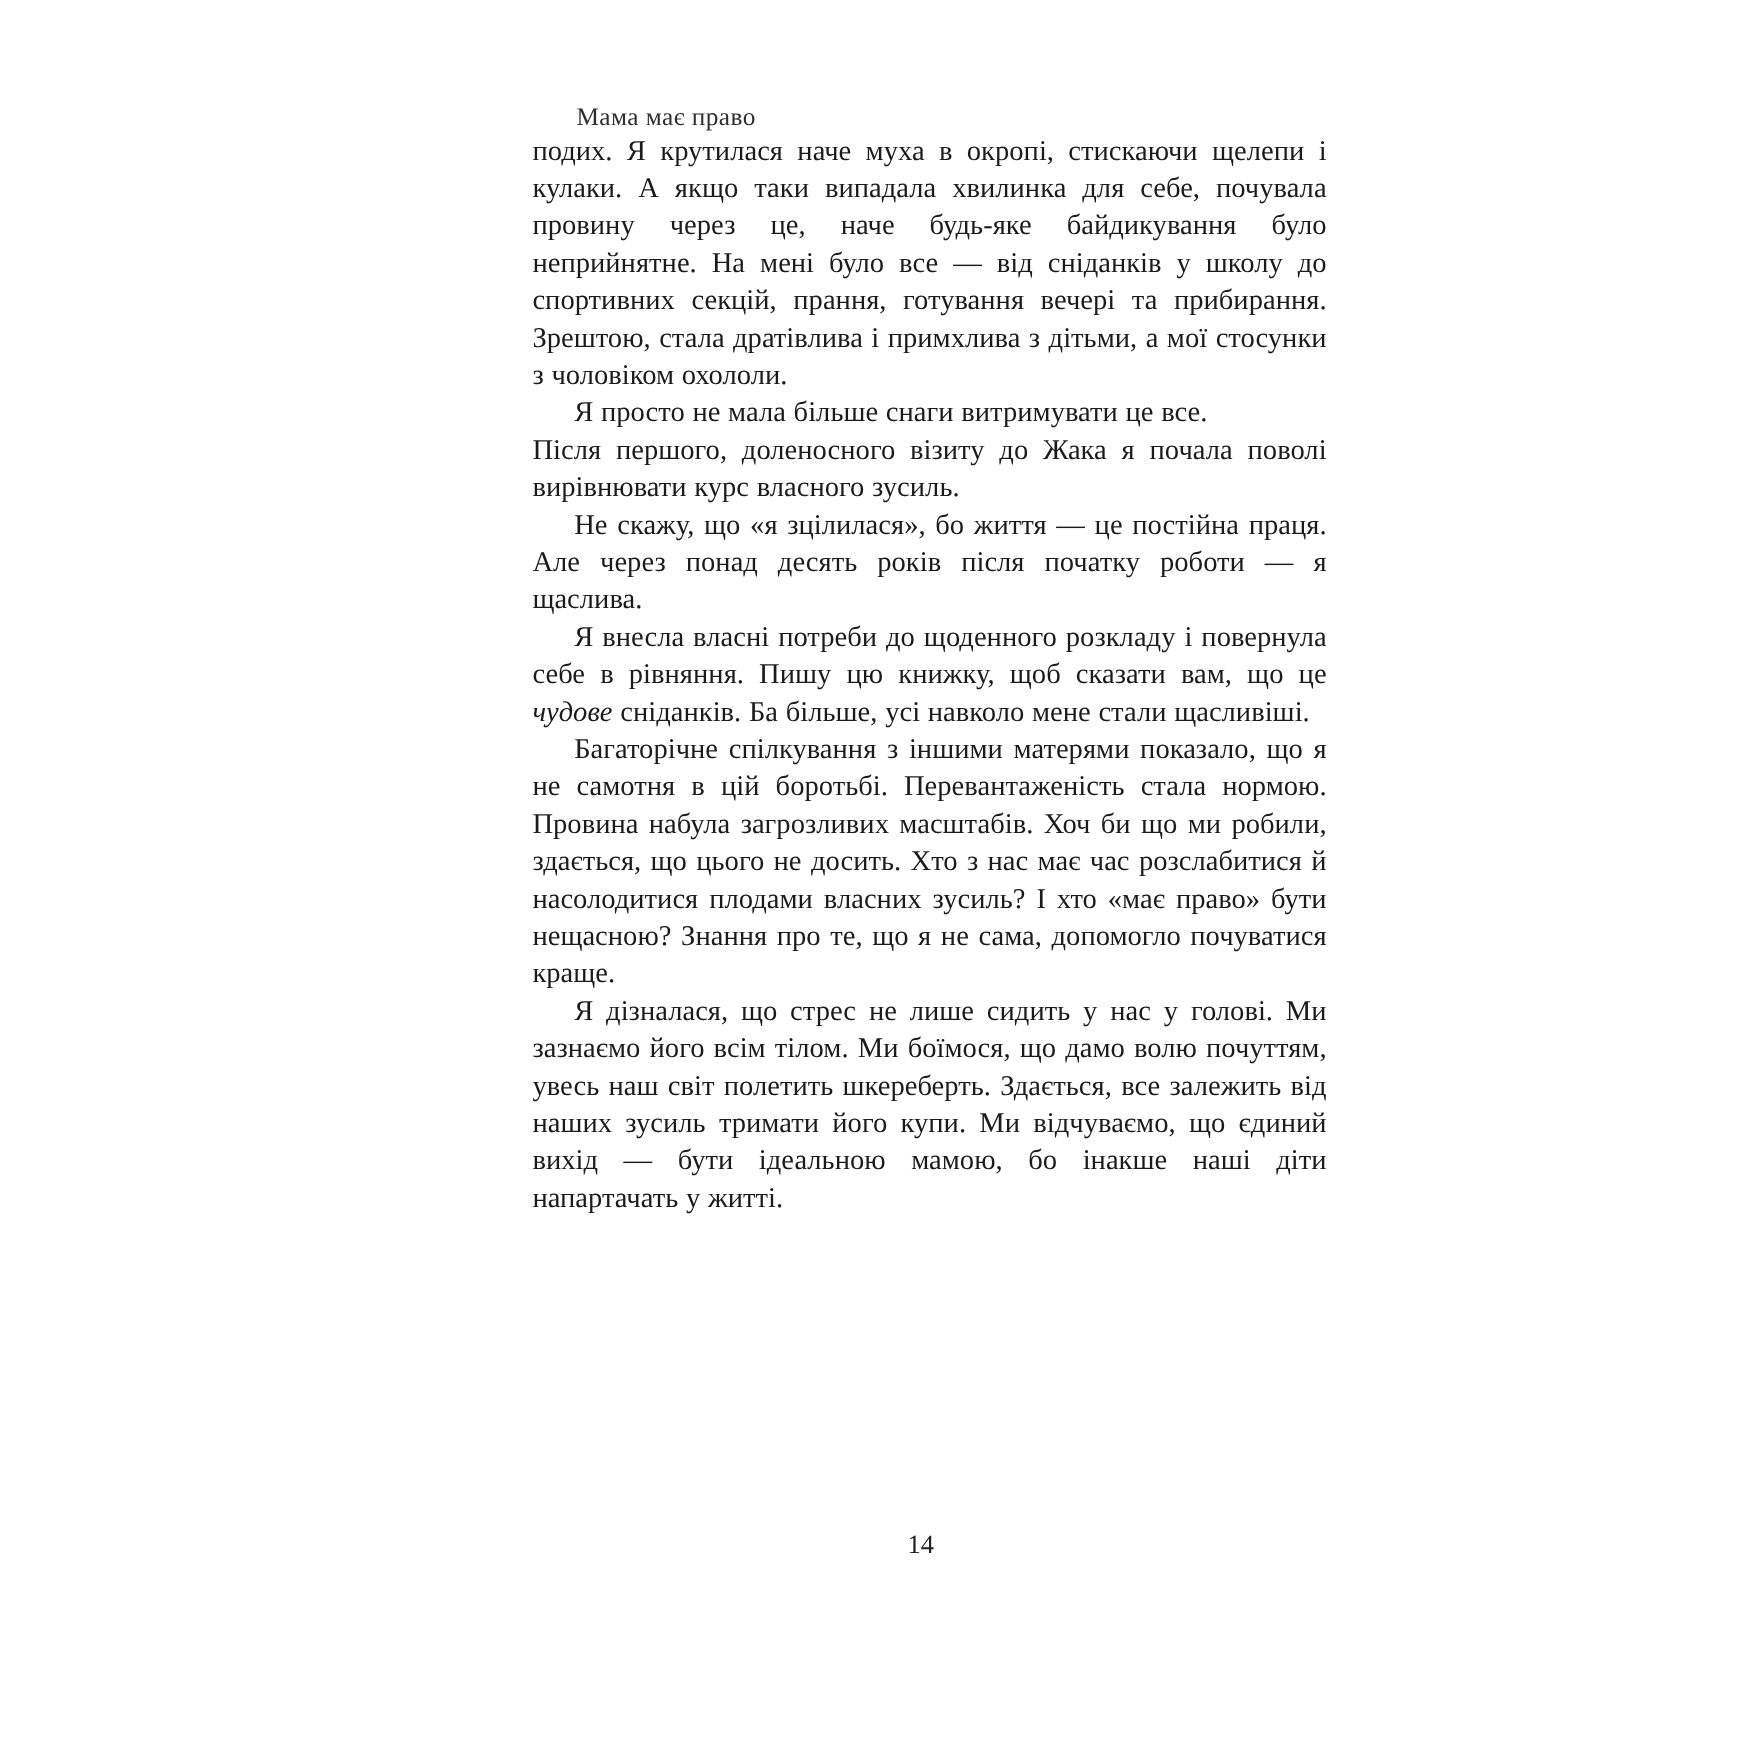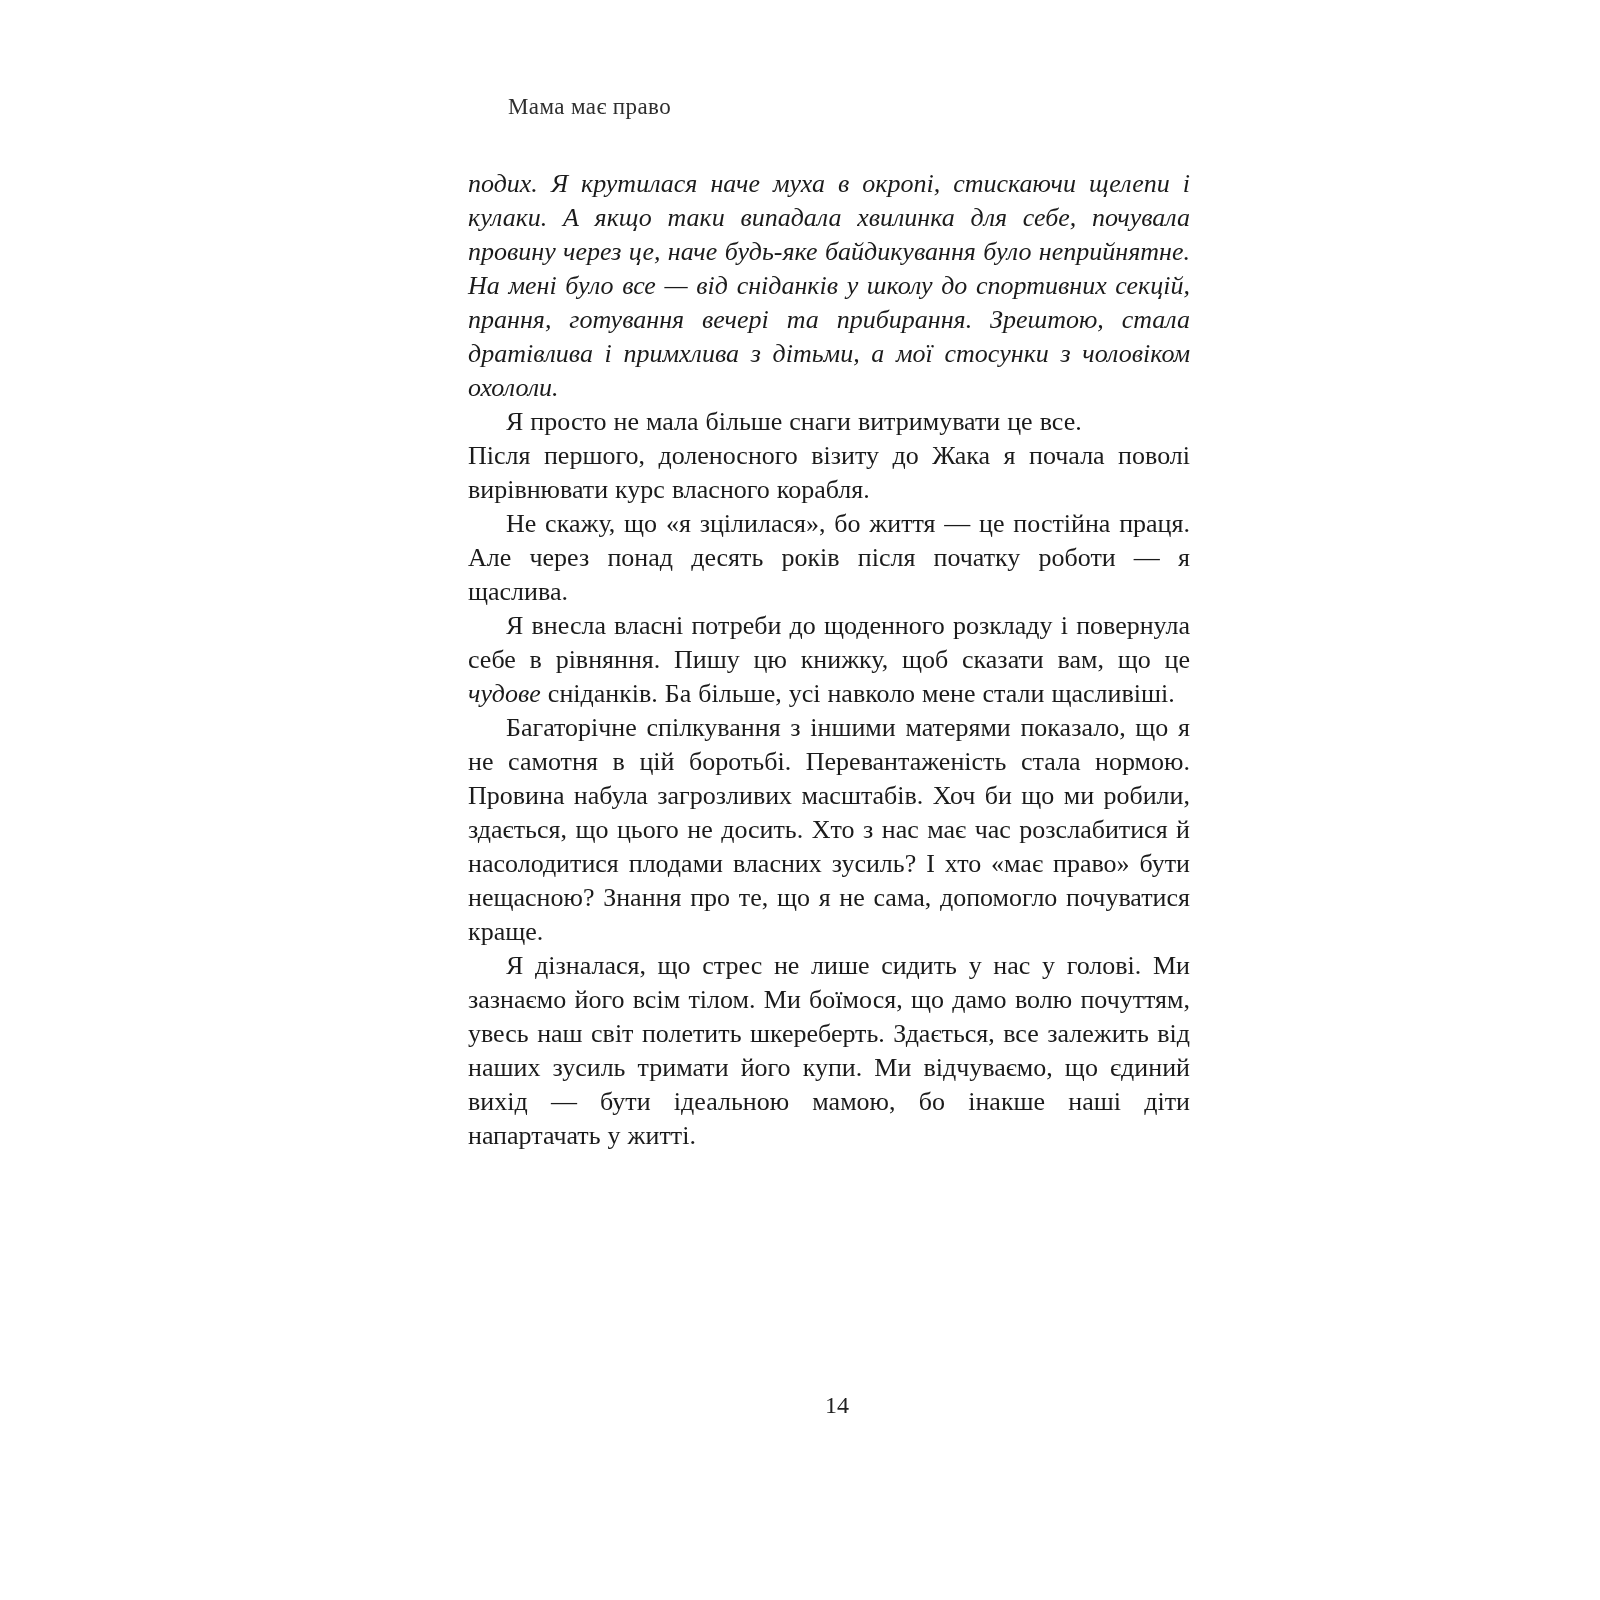"Мама має право" .text-block { left: 468px -> 484px }
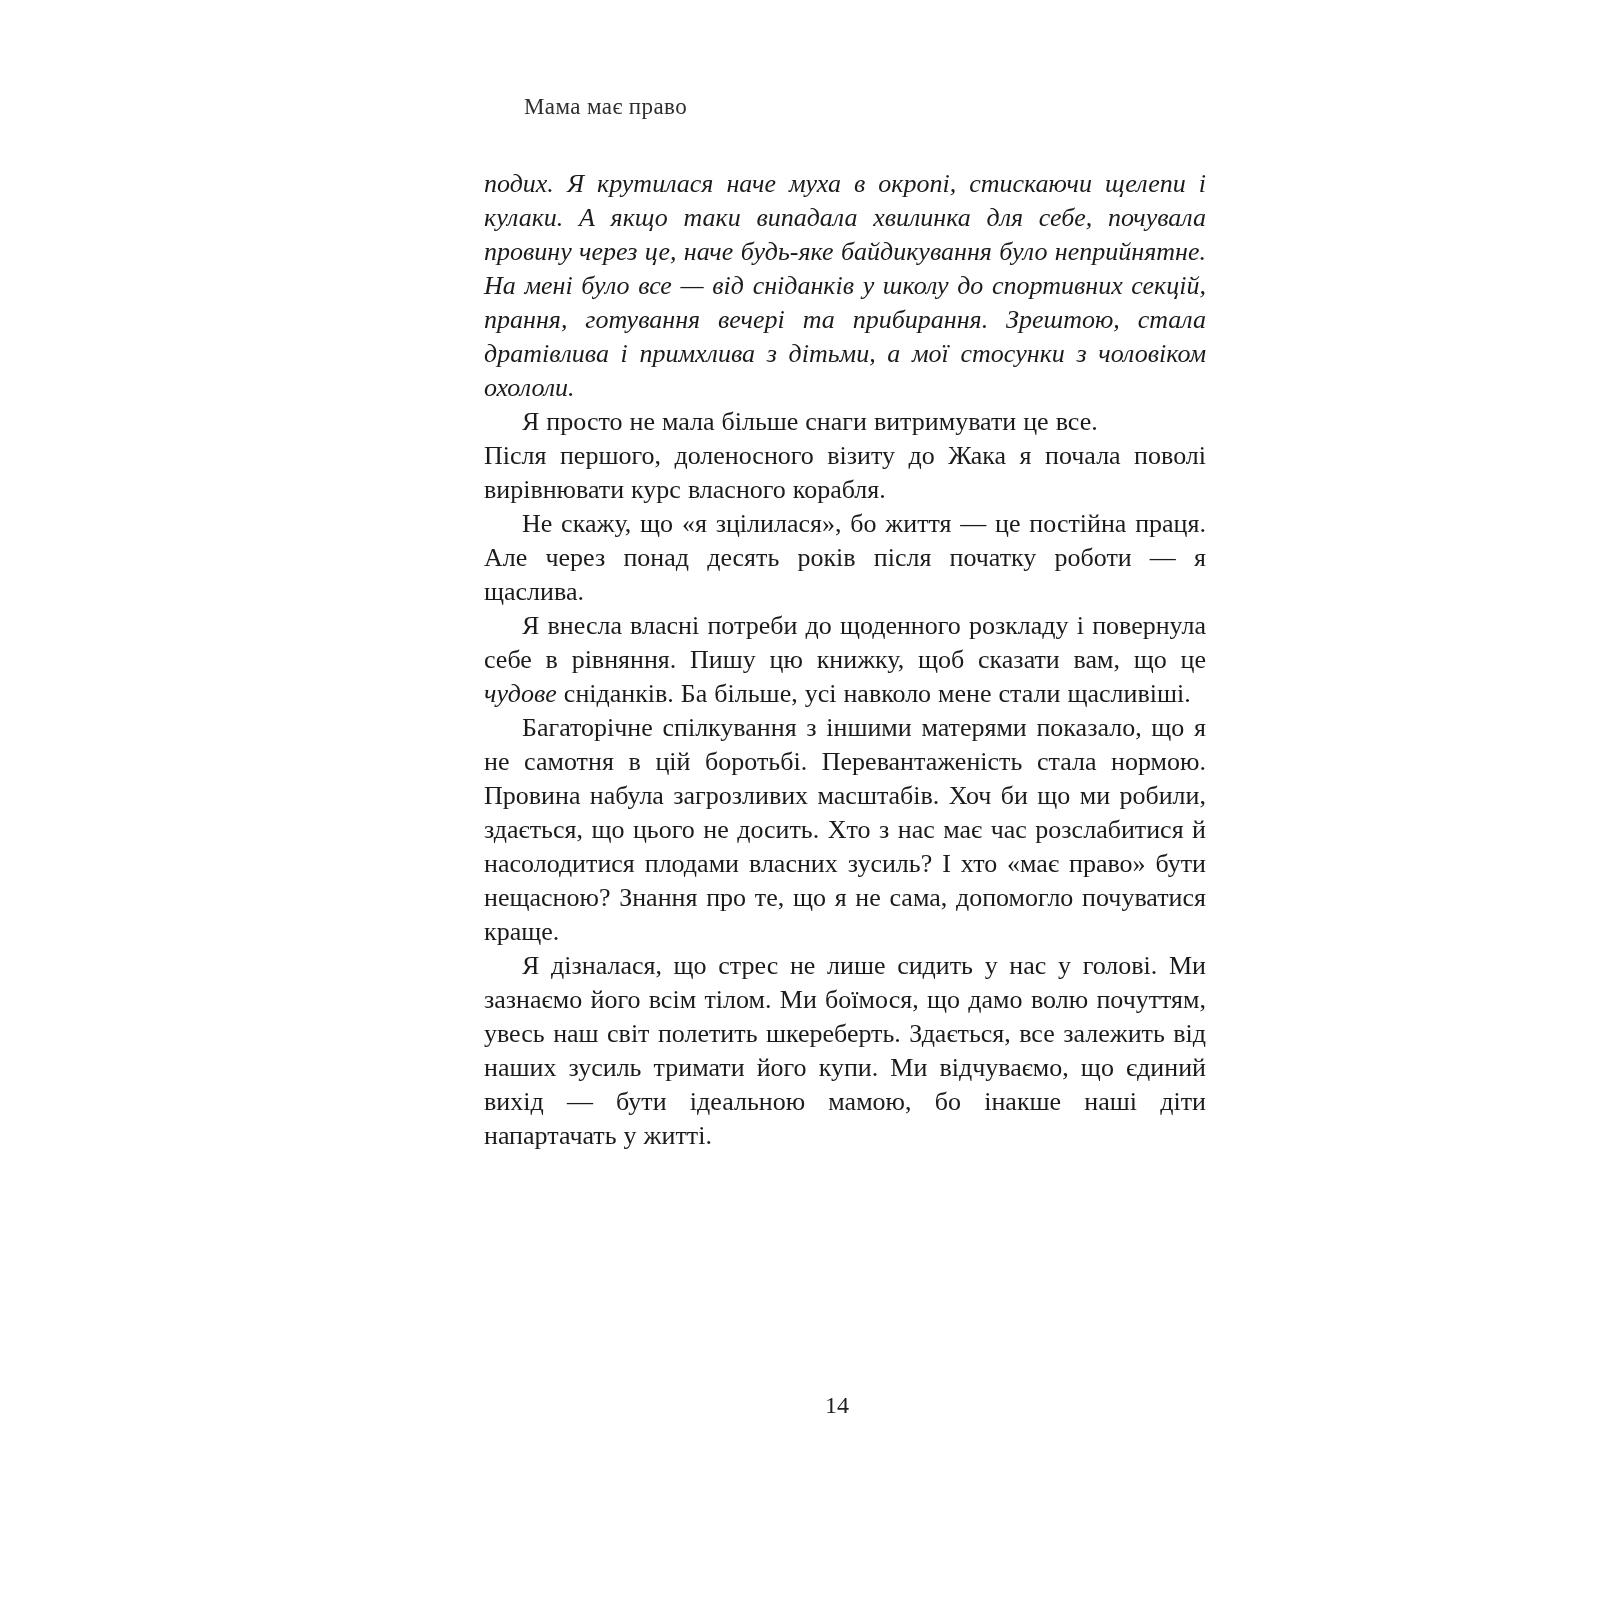"подих. Я крутилася наче муха" .para.first { font-style: italic -> none; margin-top: 47px -> none }
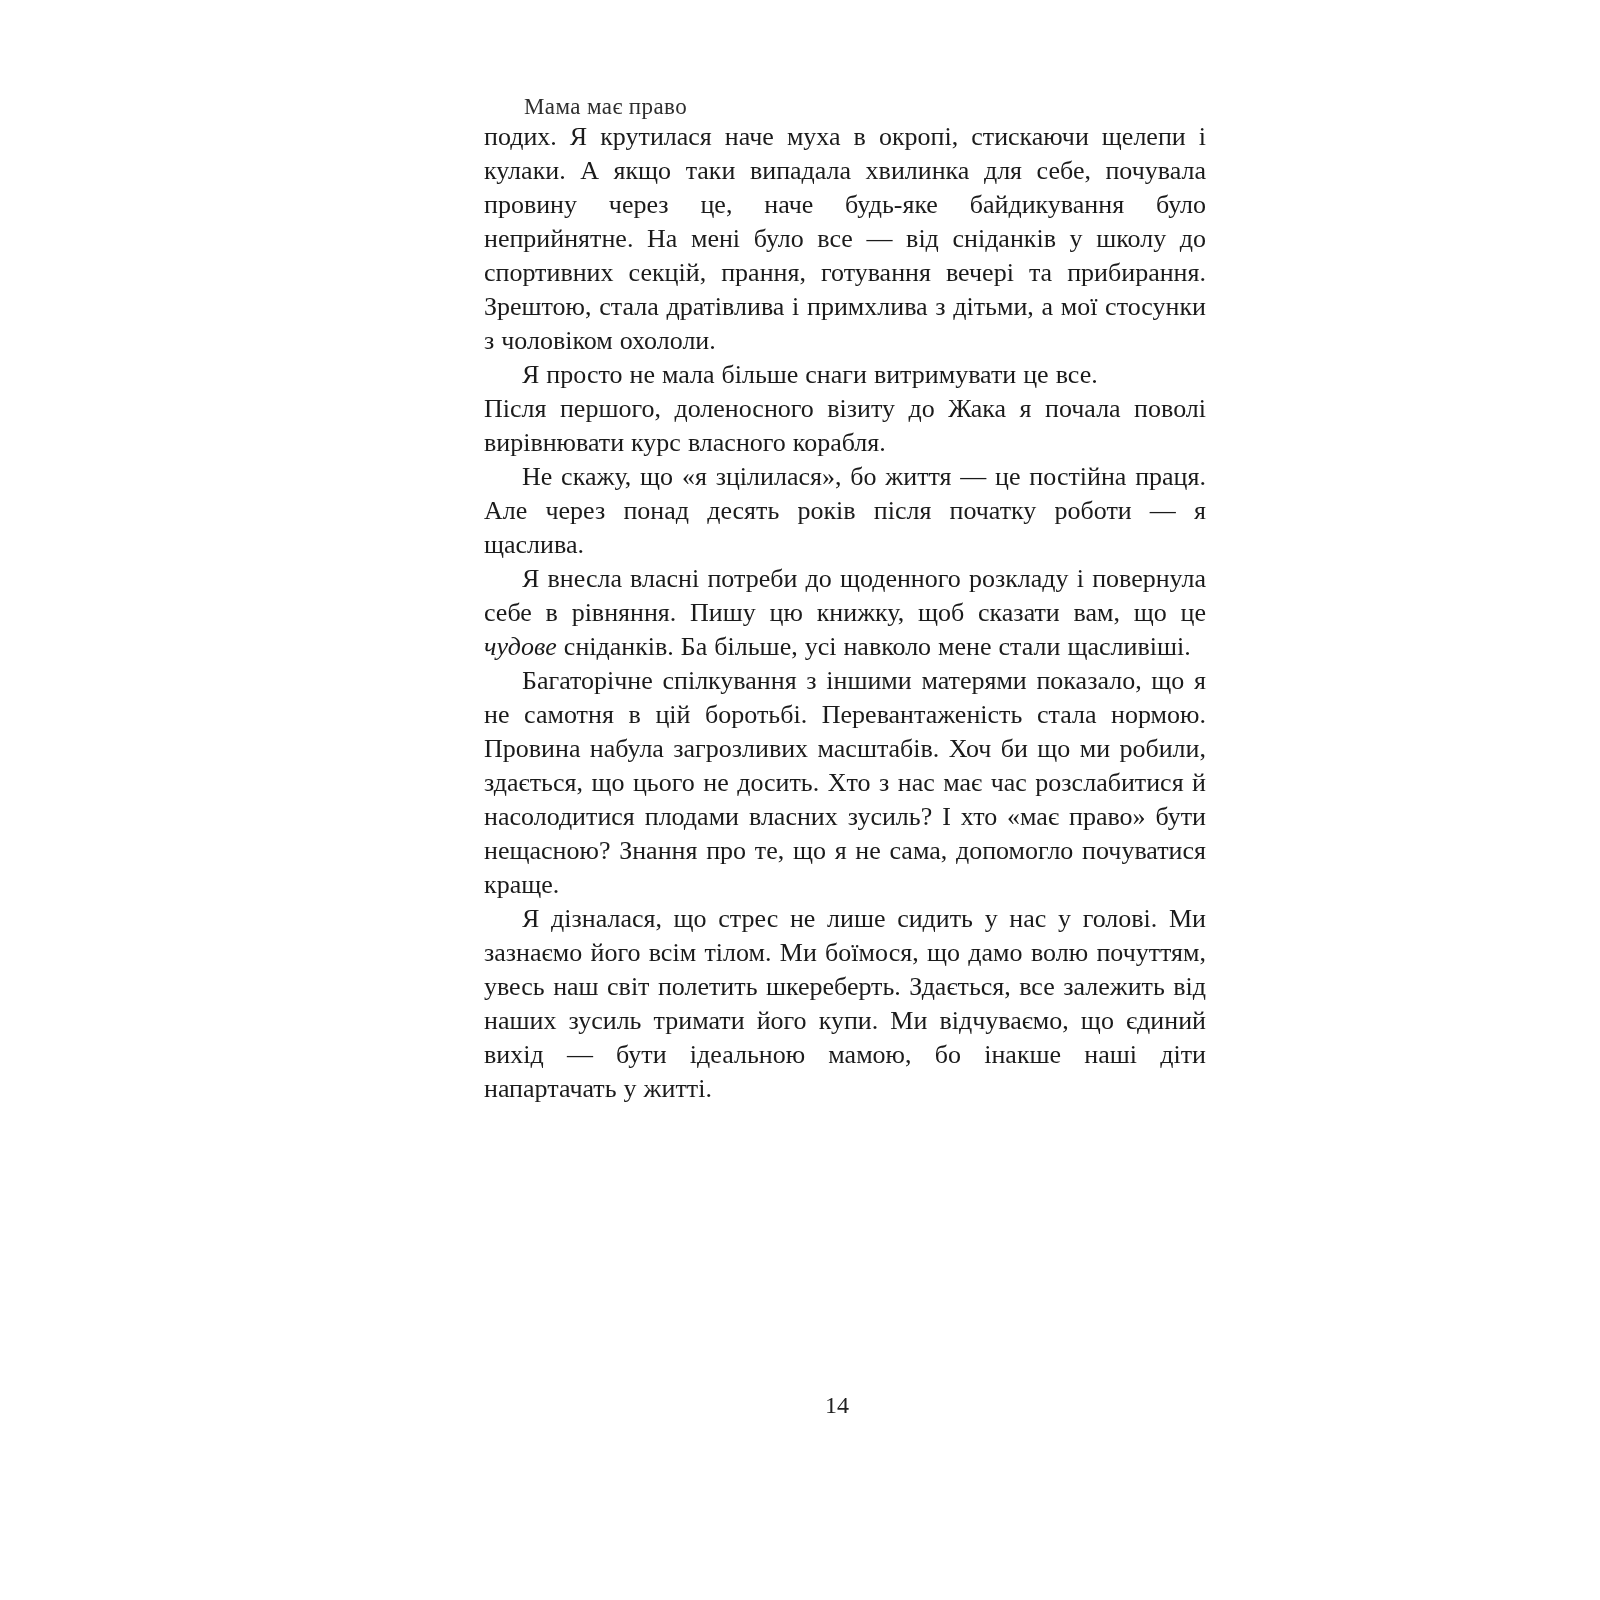"Після першого, доленосного візиту до" p.para { text: корабля -> зусиль }
